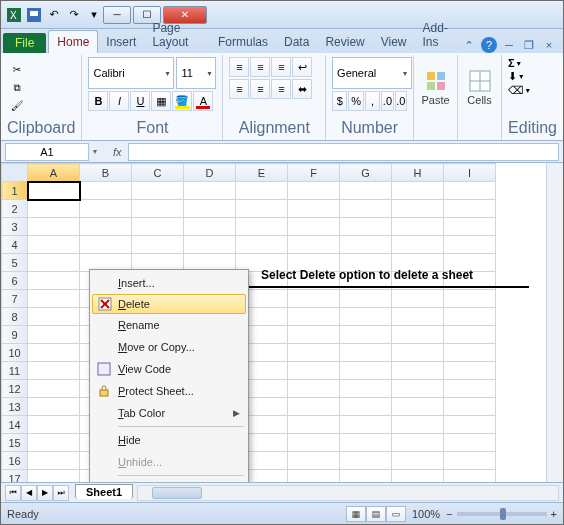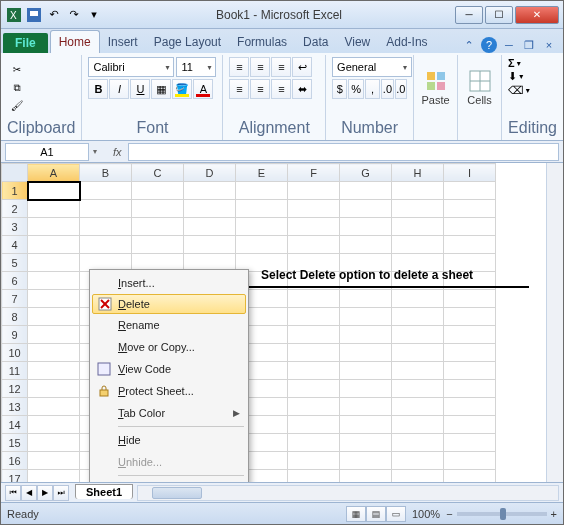"Book1 - Microsoft Excel" div.title { html: <div>Book1 - Microsoft Excel</div> -> none }
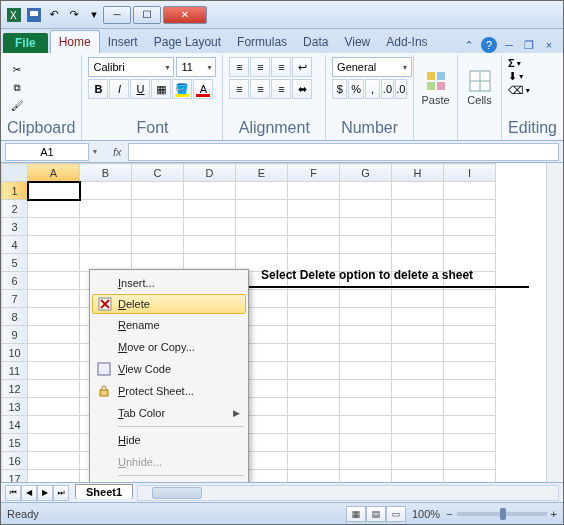"File" .file-tab { color: #5eead4 -> #bef264; font-weight: bold -> none }
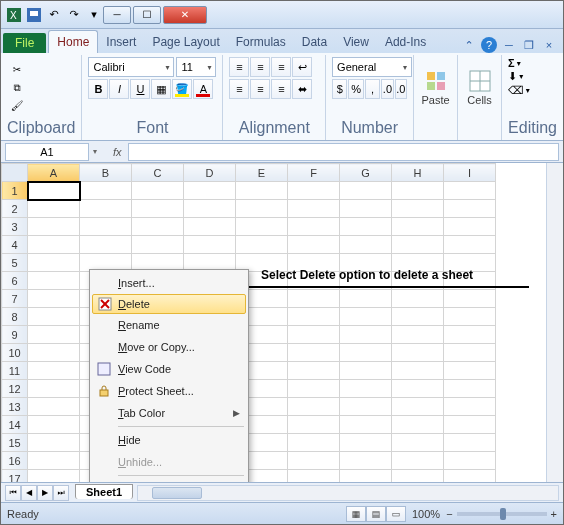"Review" div.rtab { html: none -> <div>Review</div> }
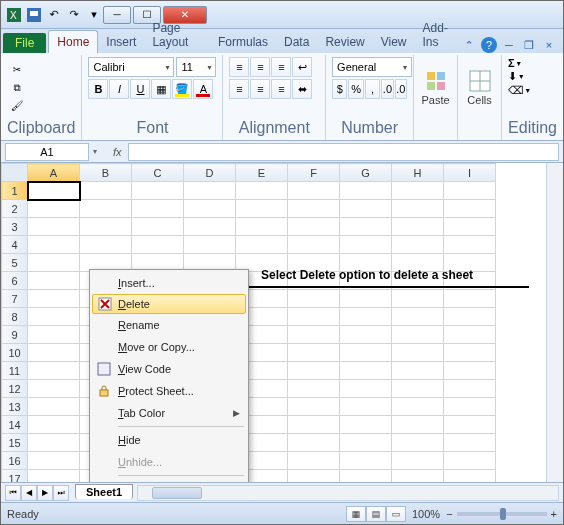"Calibri" .combo { height: 20px -> 32px }
